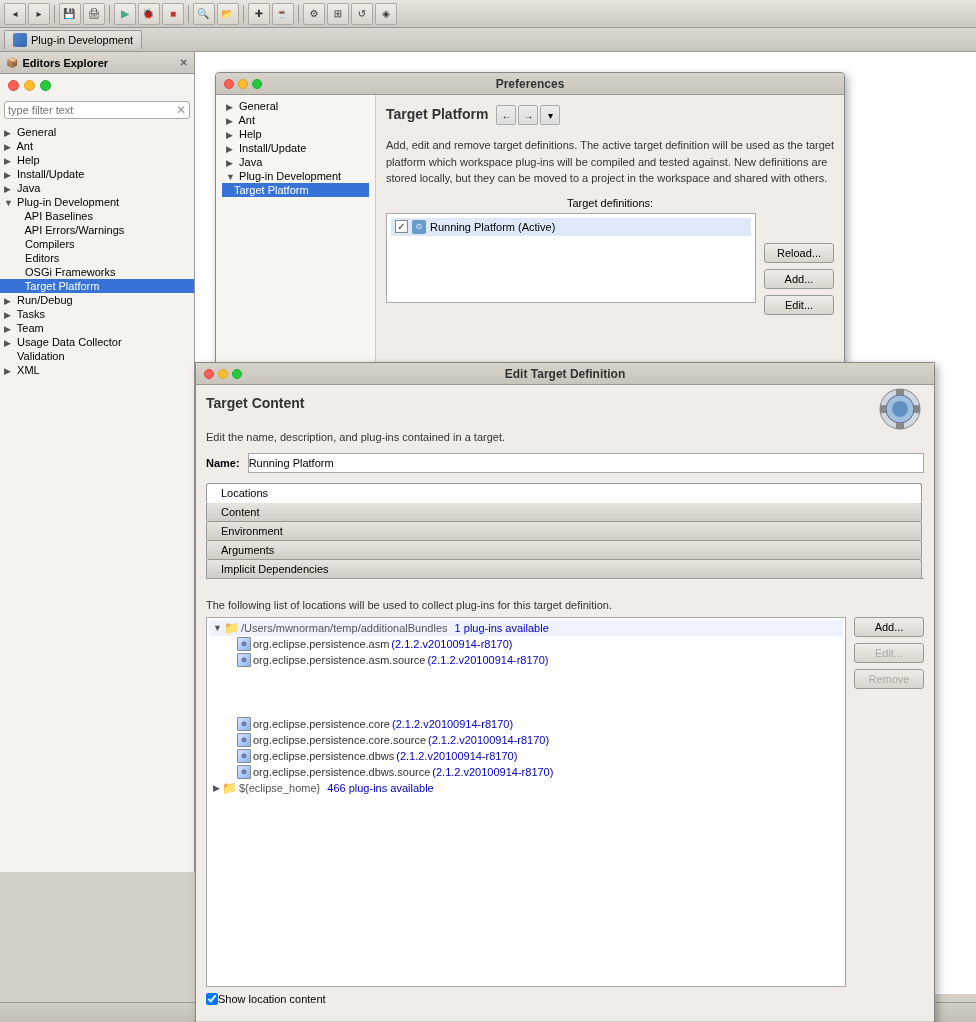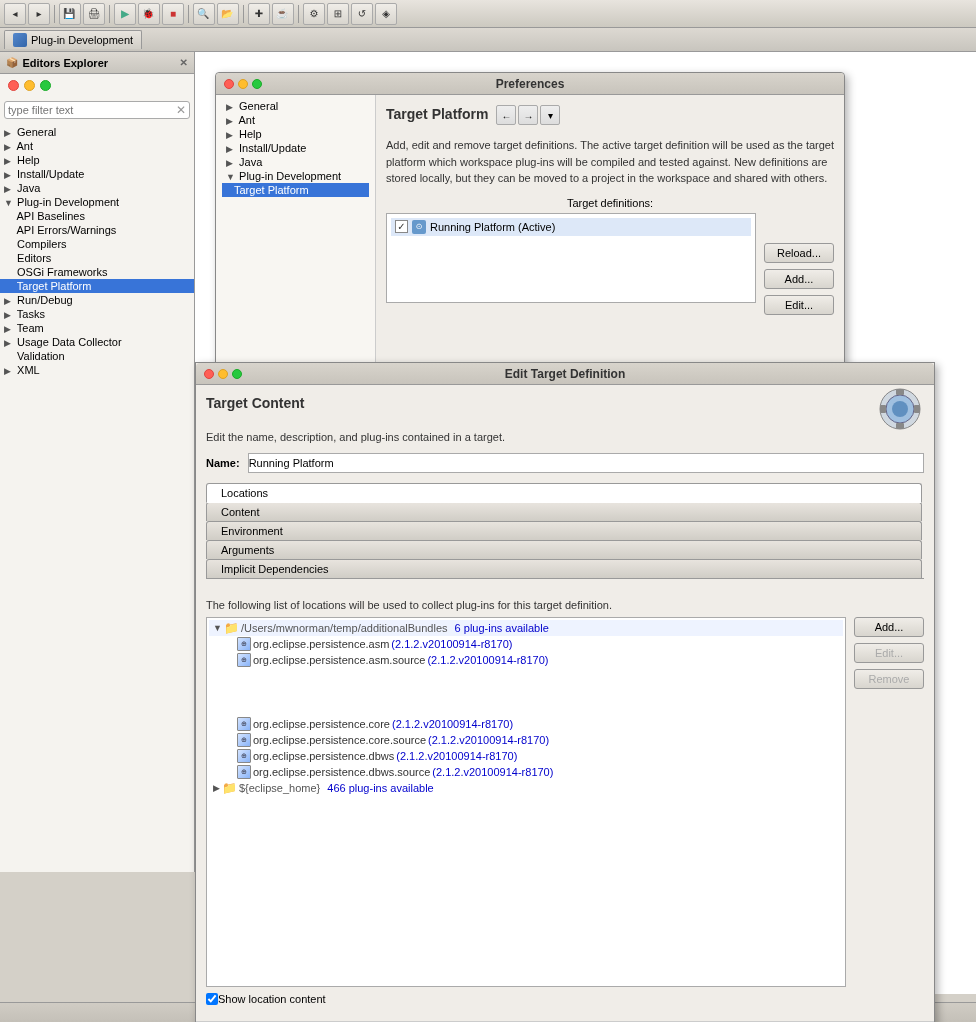"API Baselines" .indent-1 { padding-left: 4px -> 12px }
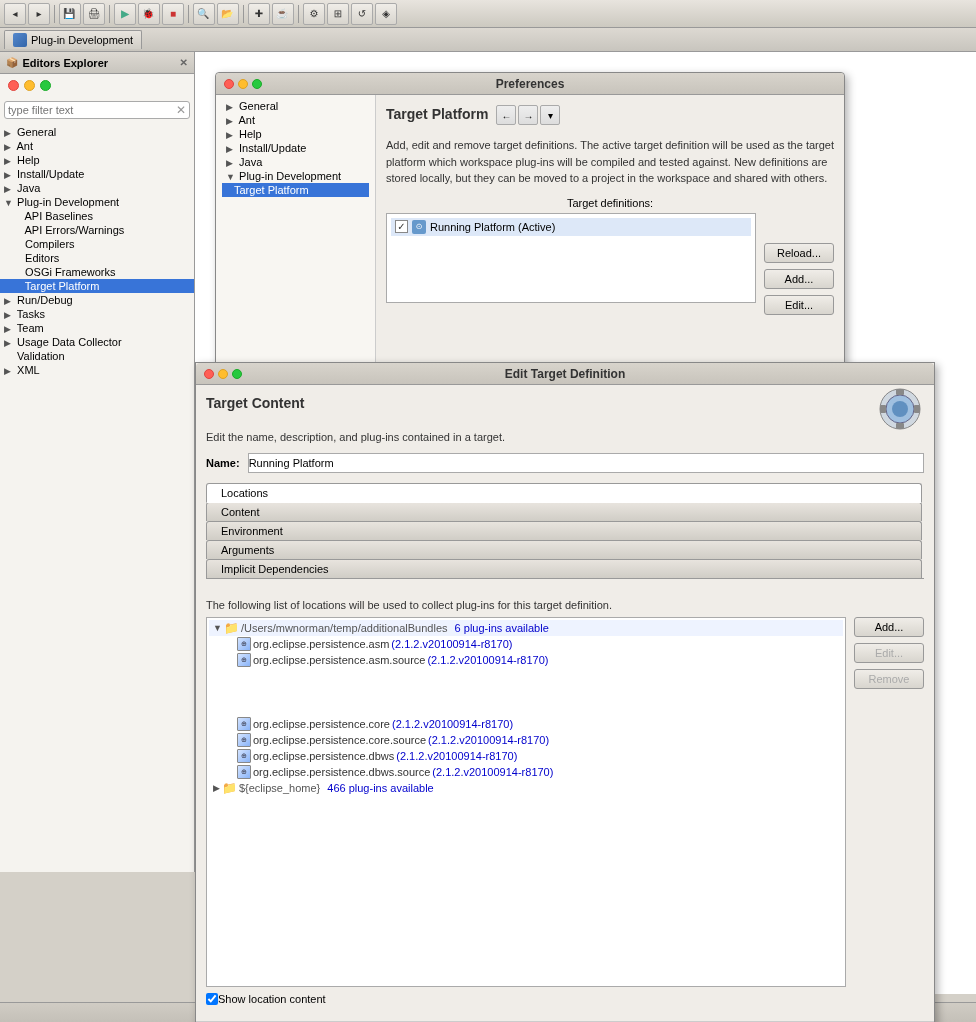"6 plug-ins available" span.plugin-count { text: 6 -> 1 }
